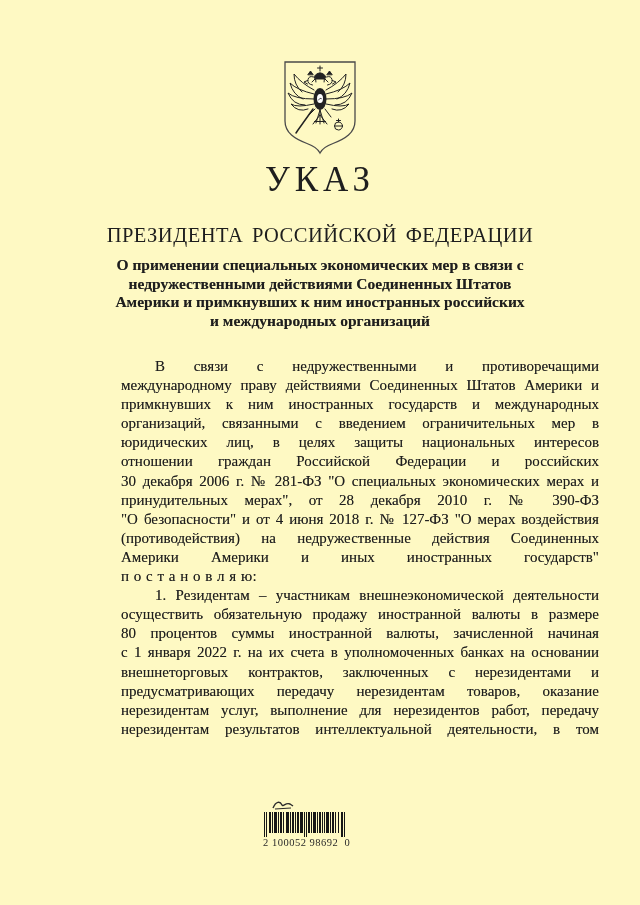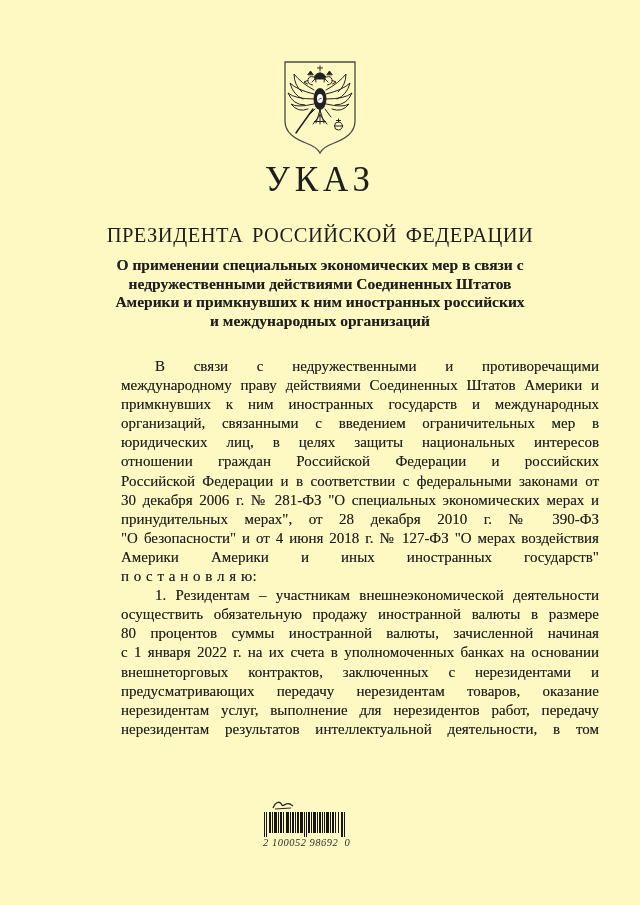"Российской Федерации и в соответствии" div.body-line { html: <div>Российской Федерации и в соответствии с федеральными законами от</div> -> none }
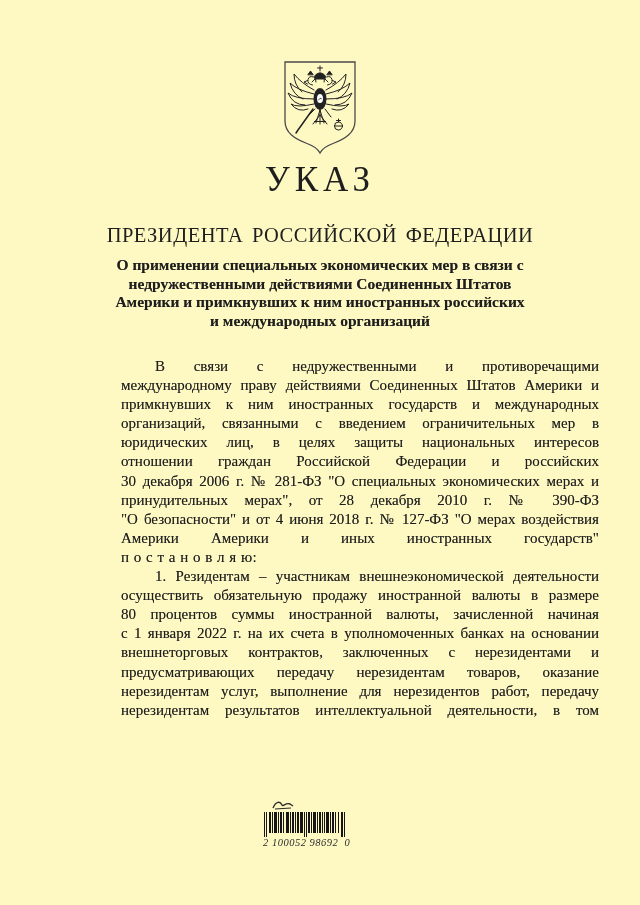"(противодействия) на недружественные" div.body-line { html: none -> <div>(противодействия) на недружественные действия Соединенных</div> }
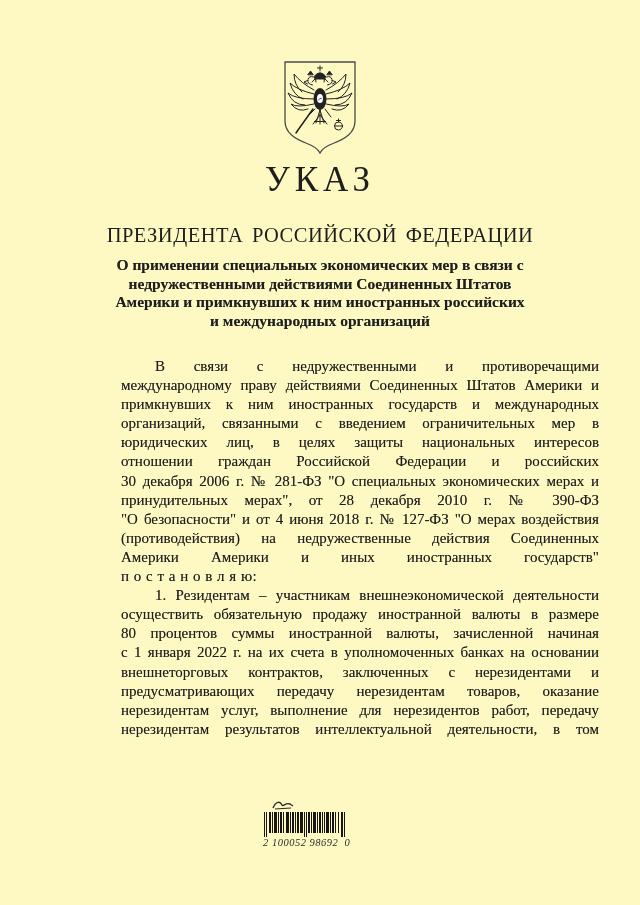"2 100052 98692 0" .barcode-number { font-style: italic -> none }
